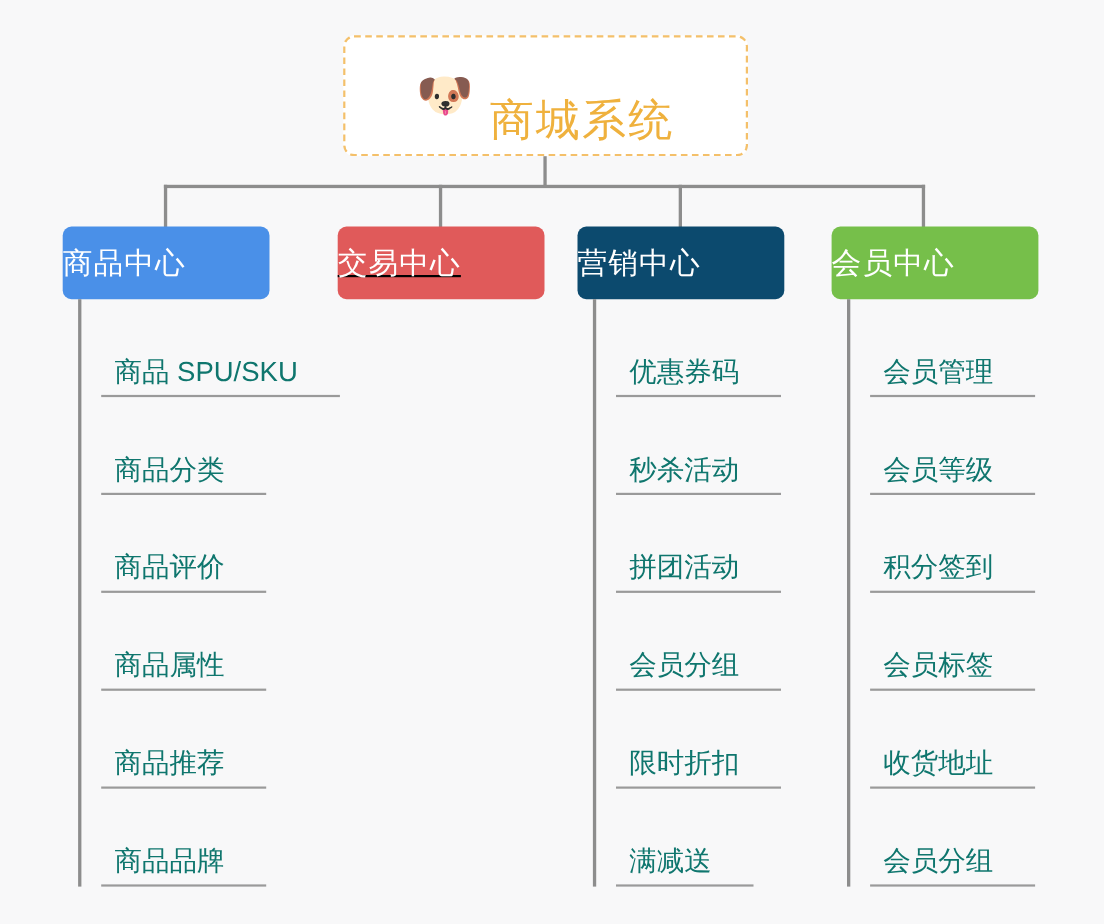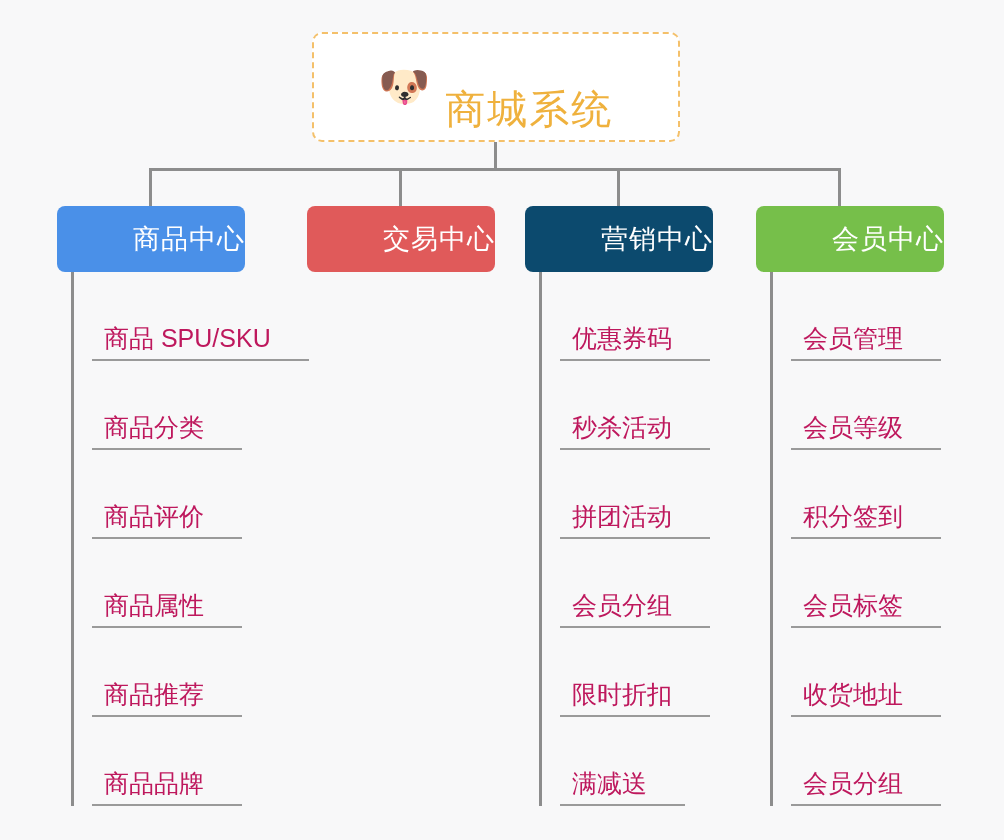"商品中心" .cat-header { justify-content: flex-end -> flex-start }
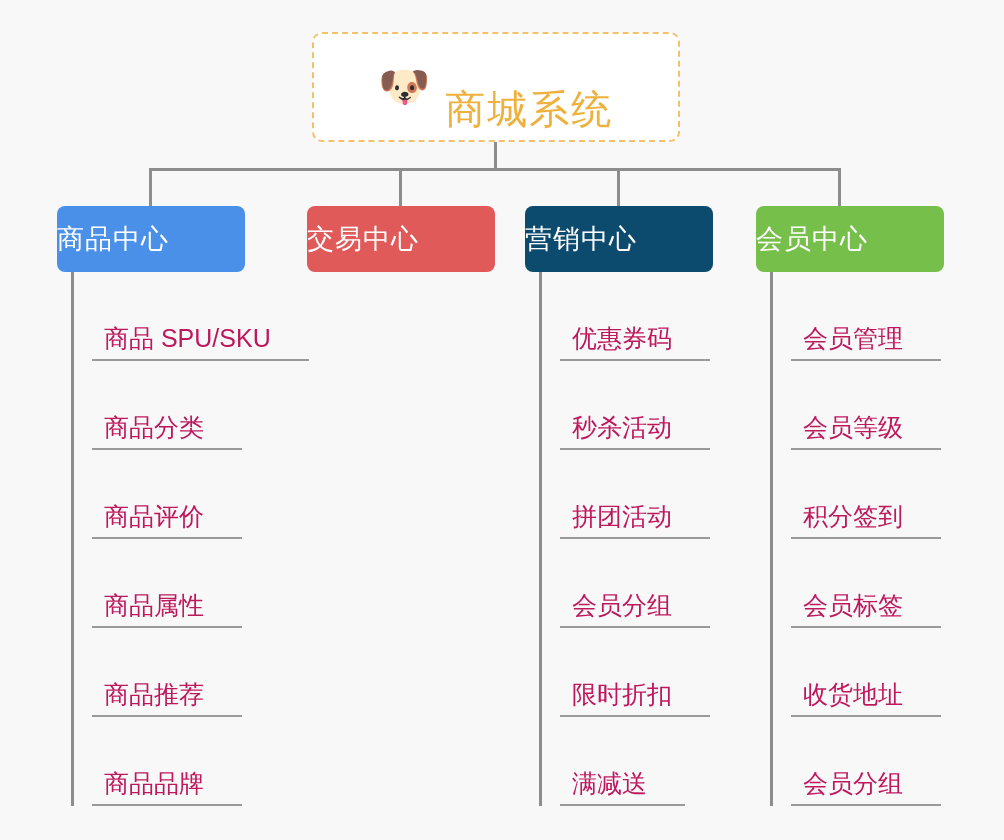"交易中心" .col-1 { text-decoration: none -> underline }
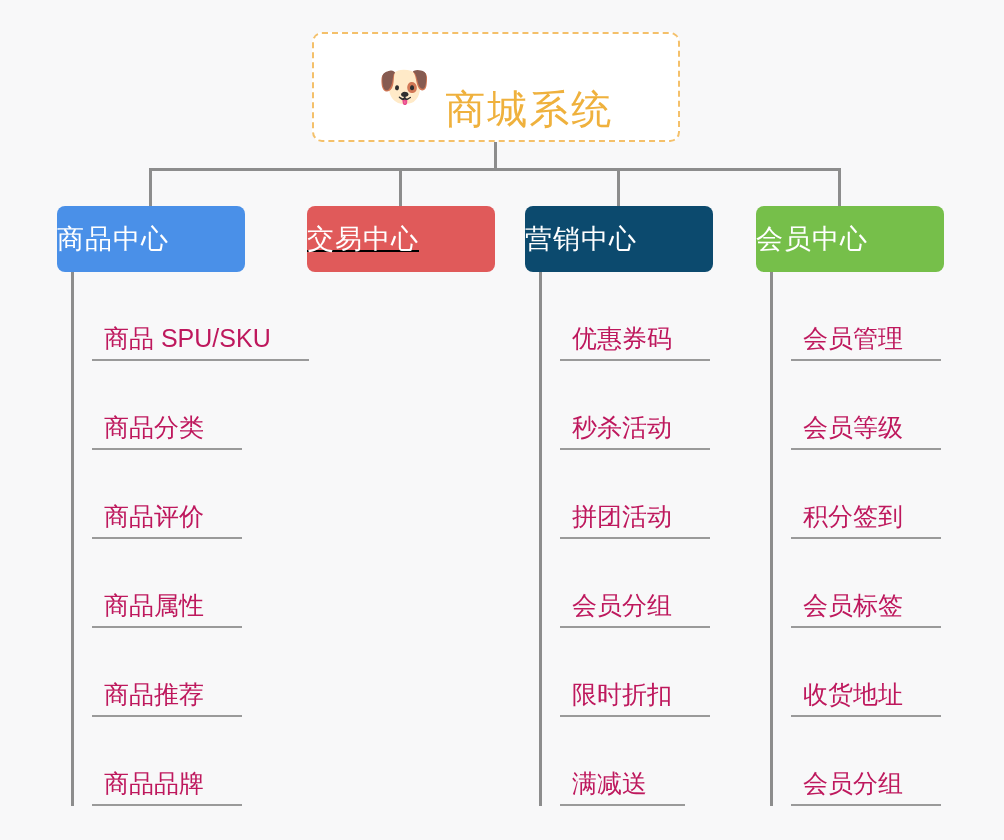"商品 SPU/SKU" .item-label { color: #be185d -> #0f766e }
